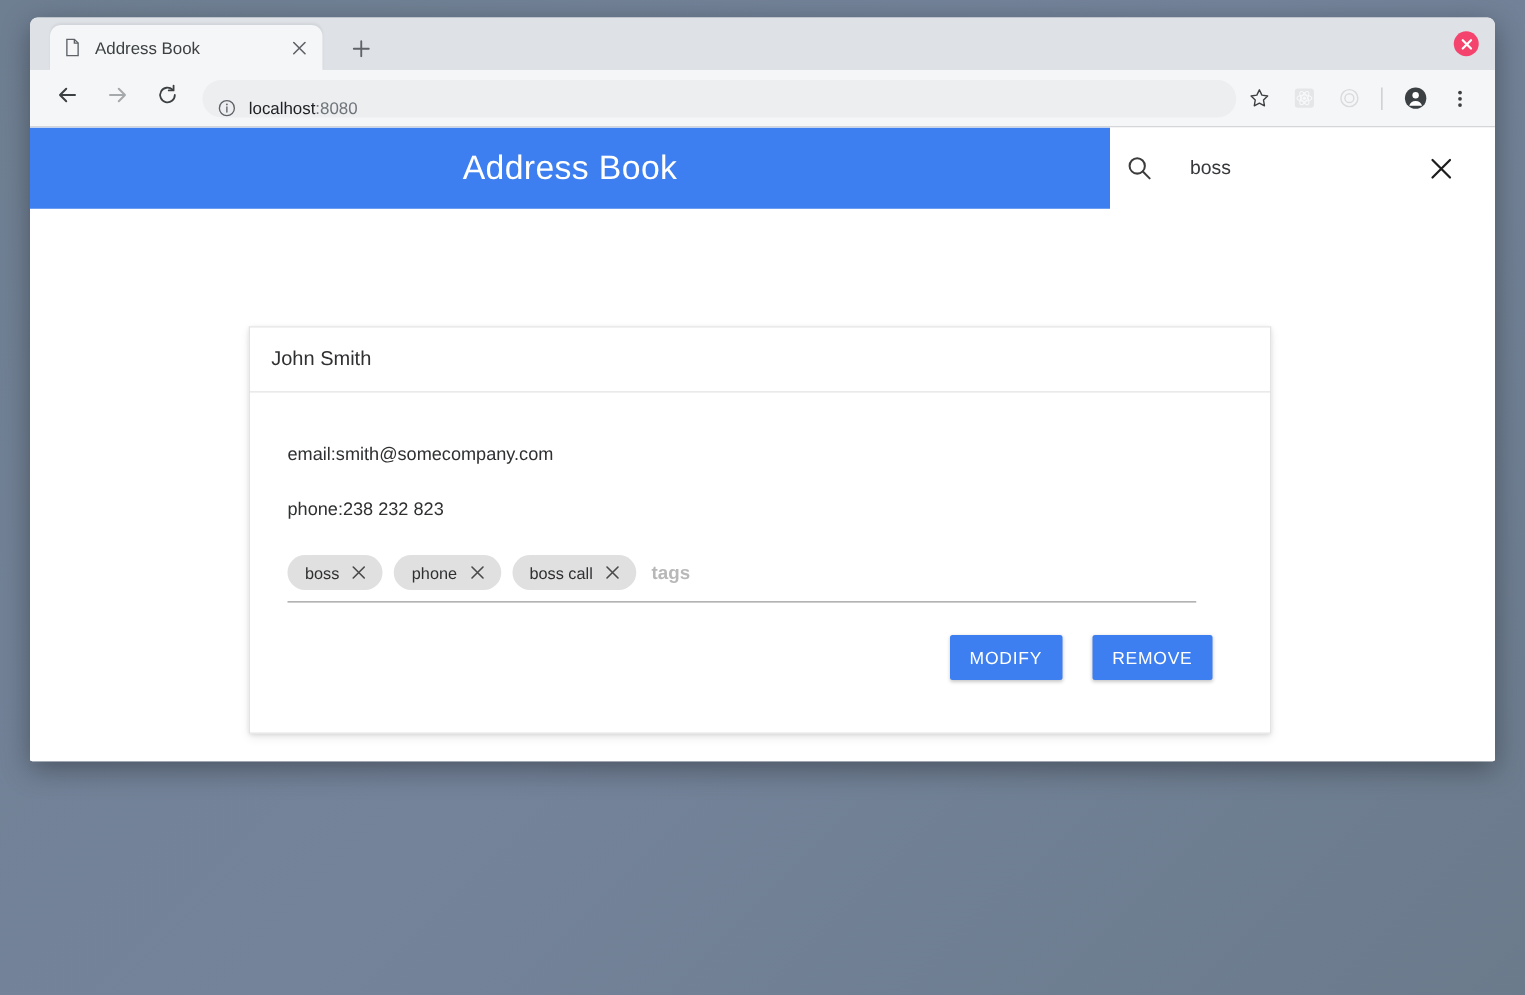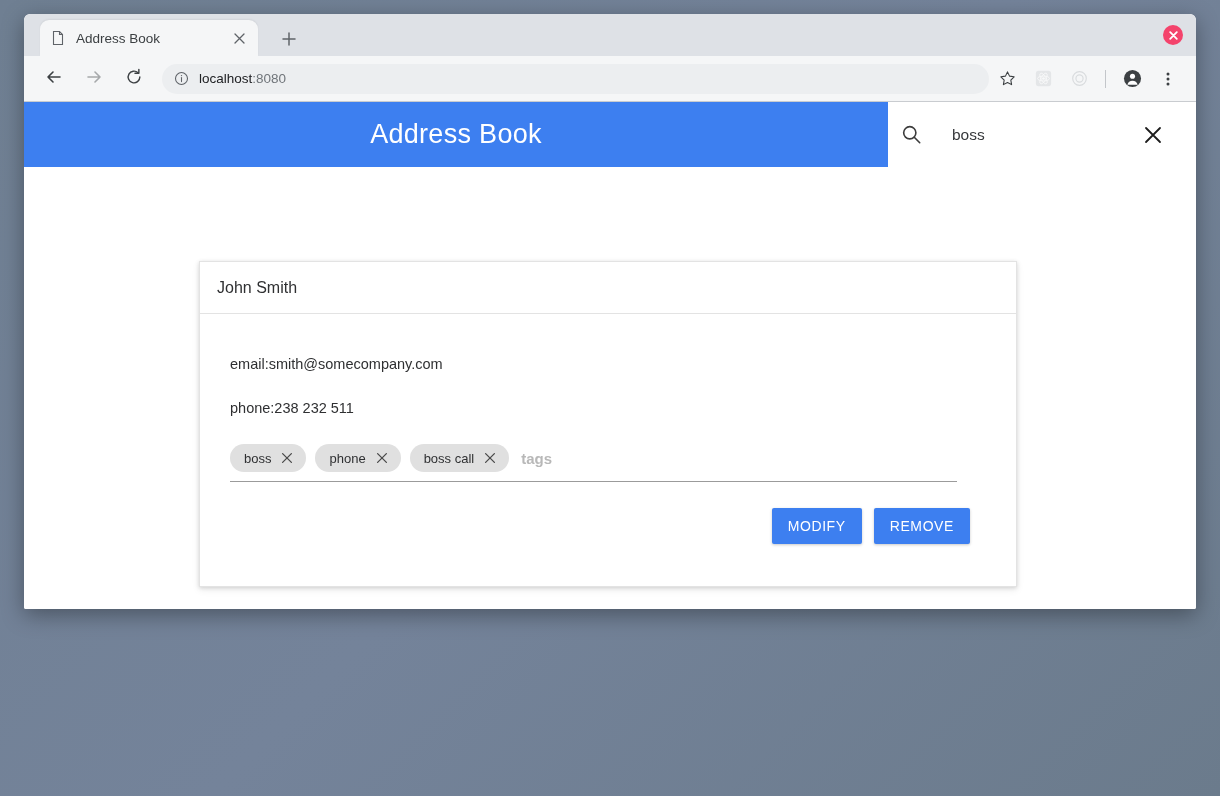"localhost:8080" .omnibox { align-items: center -> flex-end }
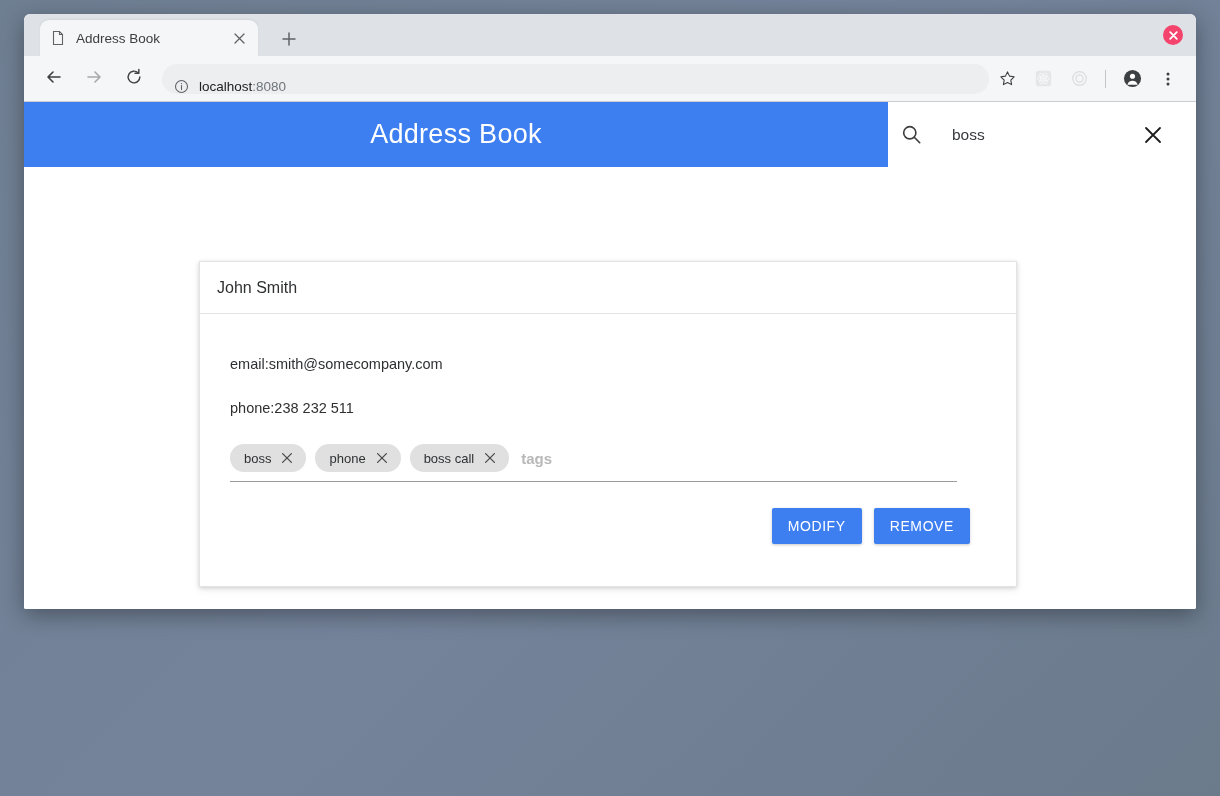"phone:238 232 511" div.detail-line { text: phone:238 232 511 -> phone:238 232 823 }
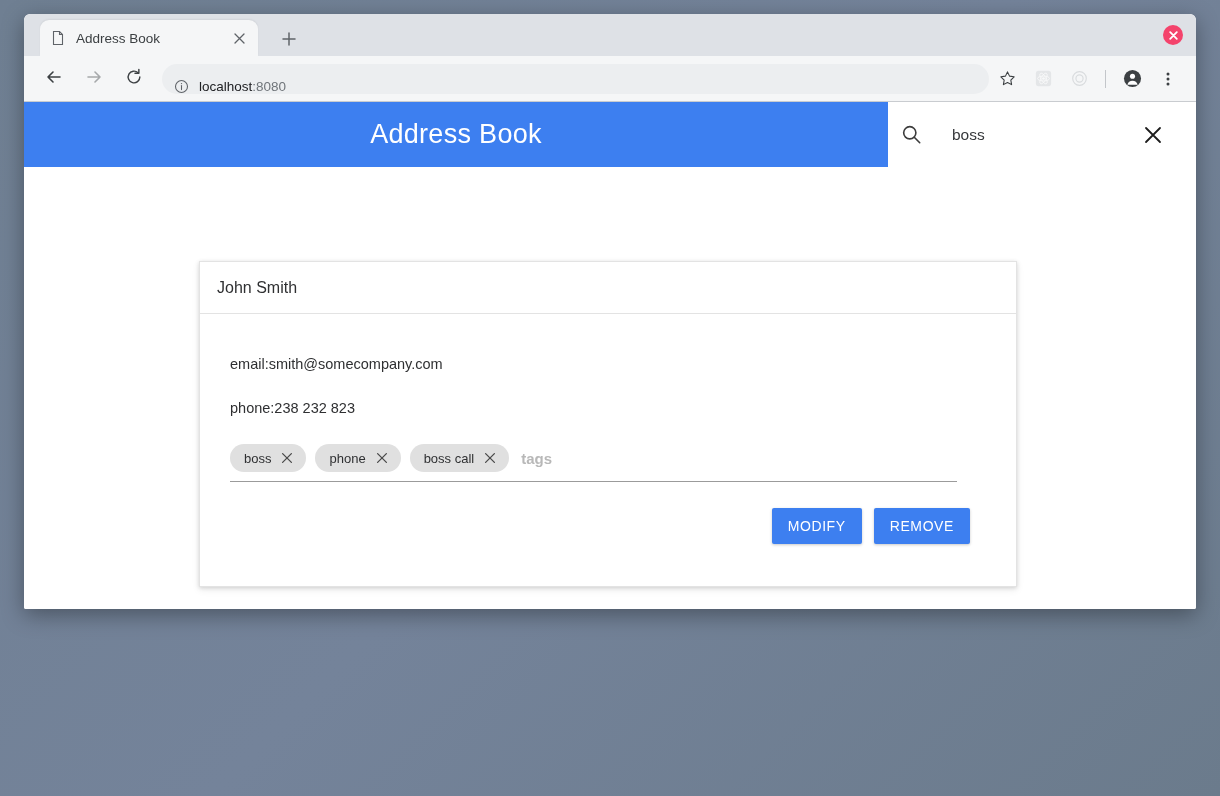"MODIFY" .btn { margin-left: 12px -> 24px }
